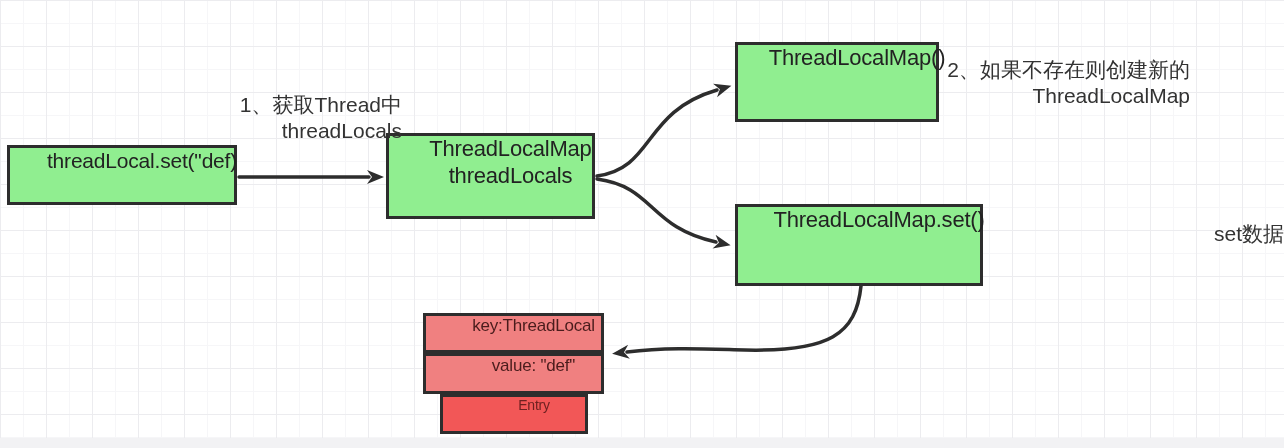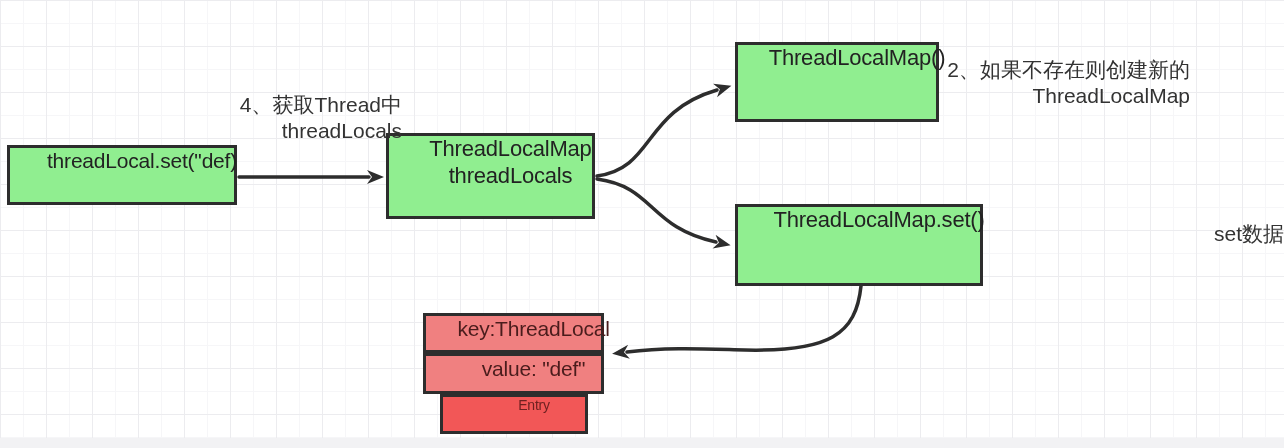"4、获取Thread中" span { text: 4 -> 1 }
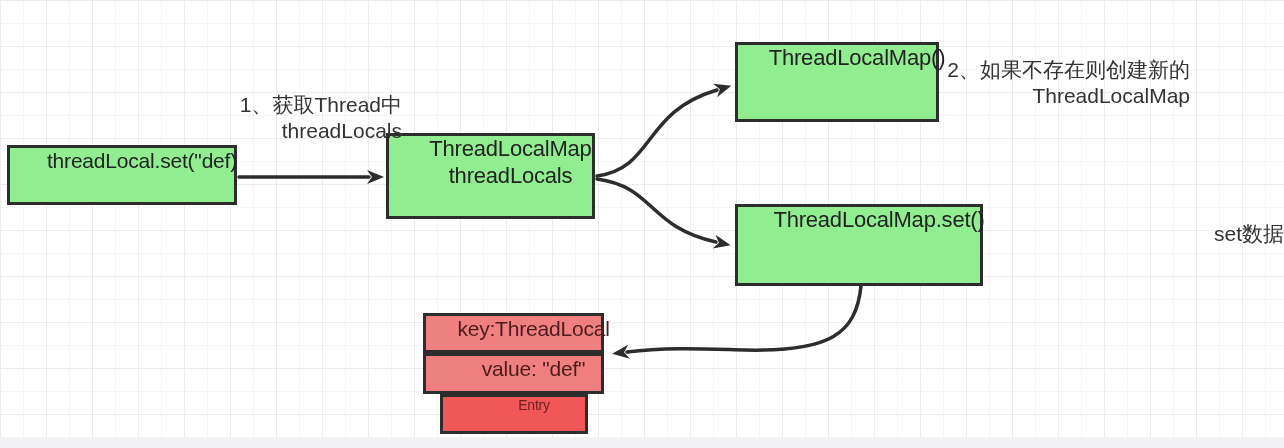"key:ThreadLocal" .pink { font-size: 21px -> 17px }
